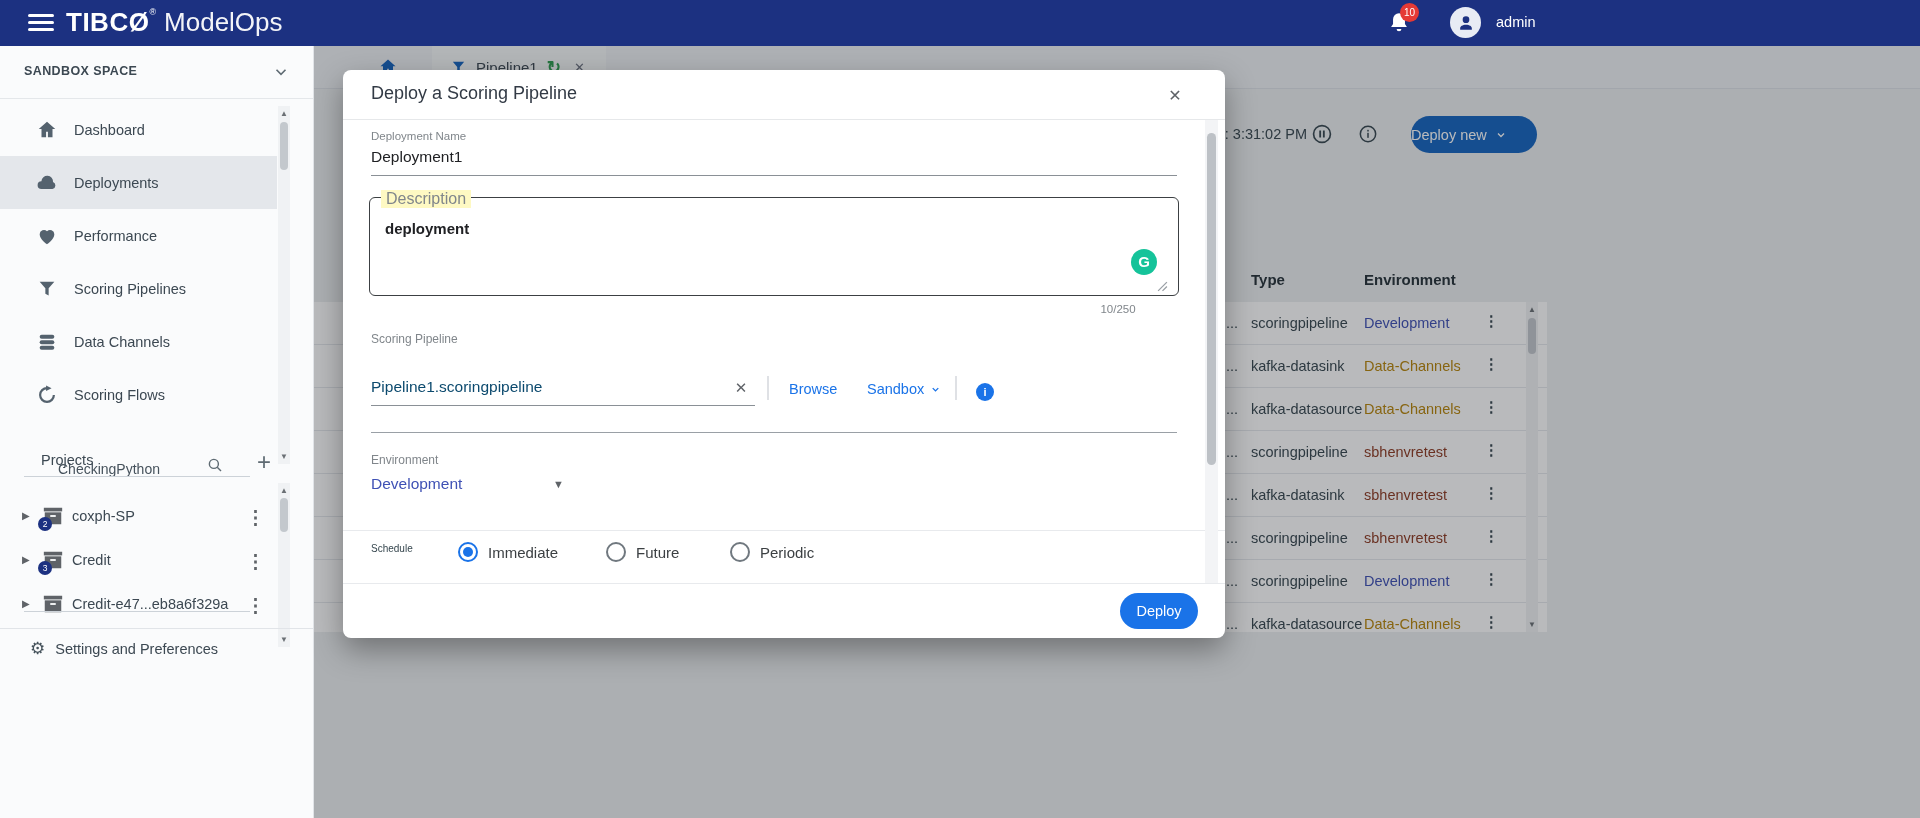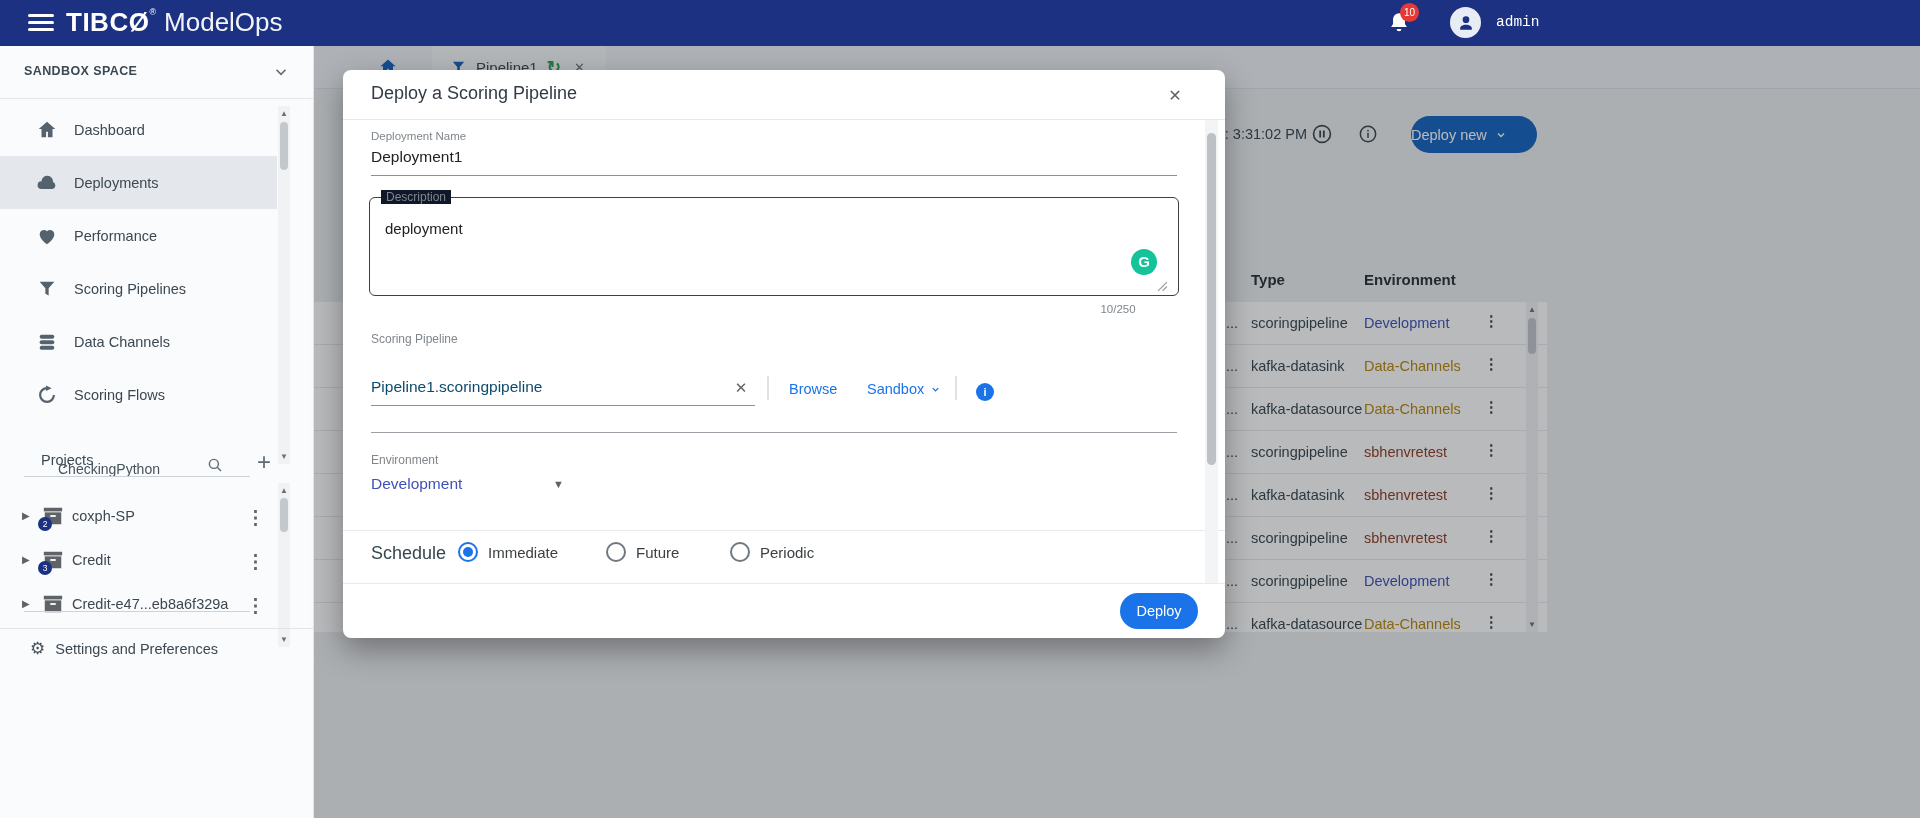"admin" .nav-user { font-family: Liberation Mono, monospace -> none }
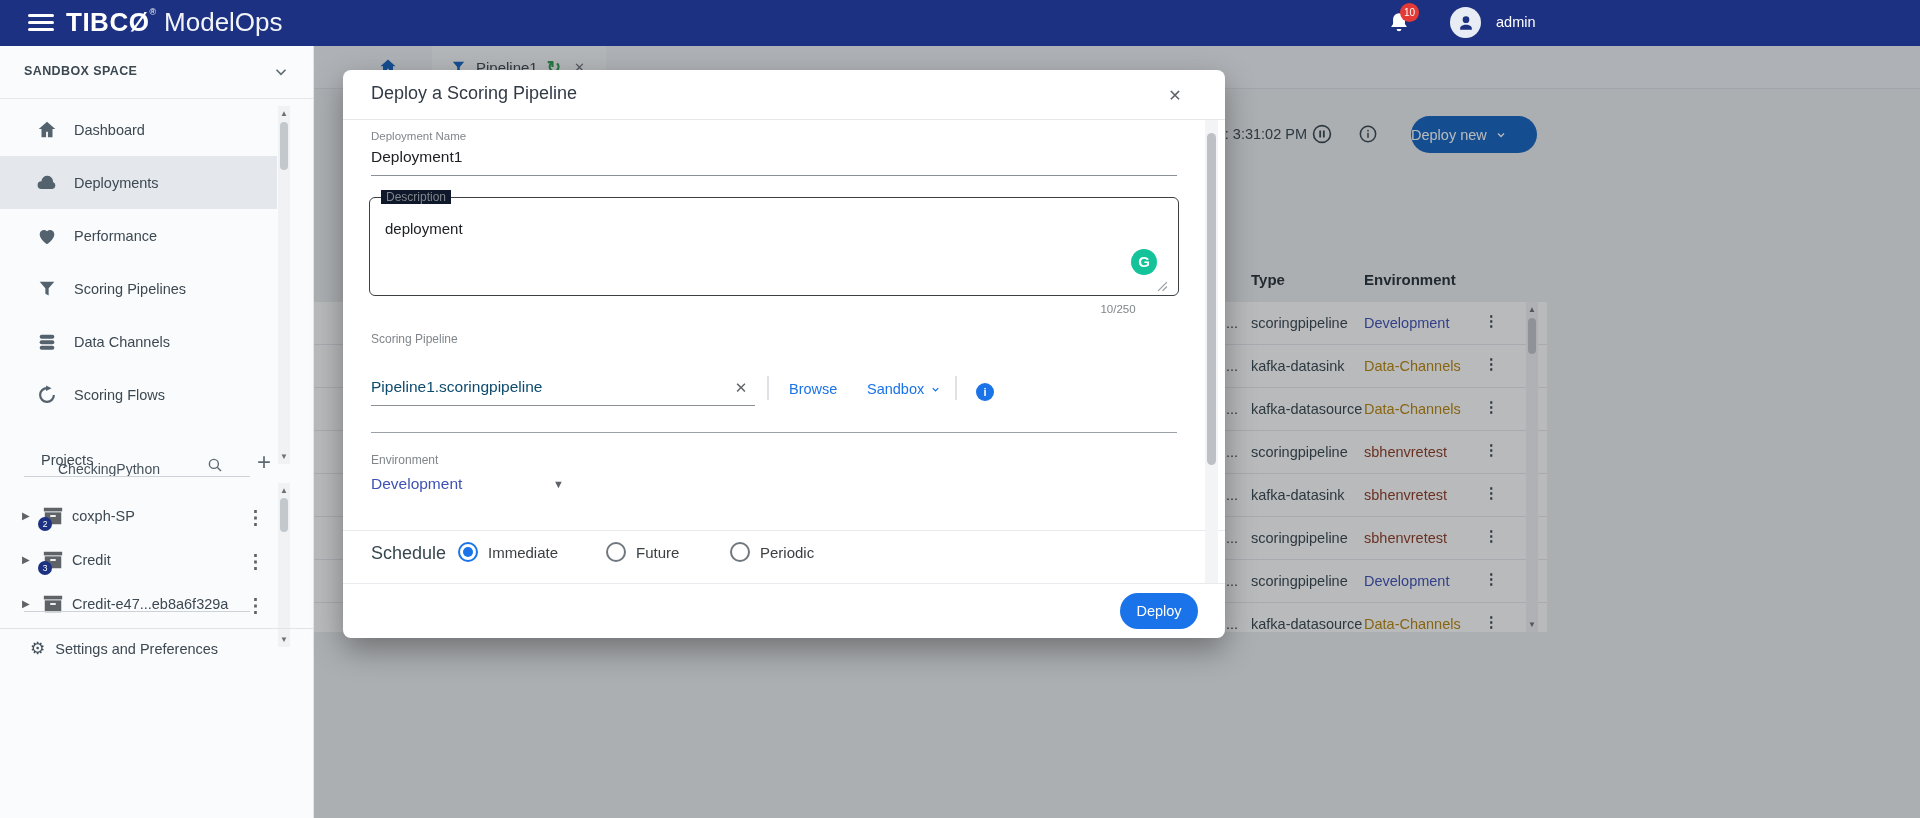"Description" .desc-label { background: #0f172a -> #fef9c3; font-size: 12px -> 16px }
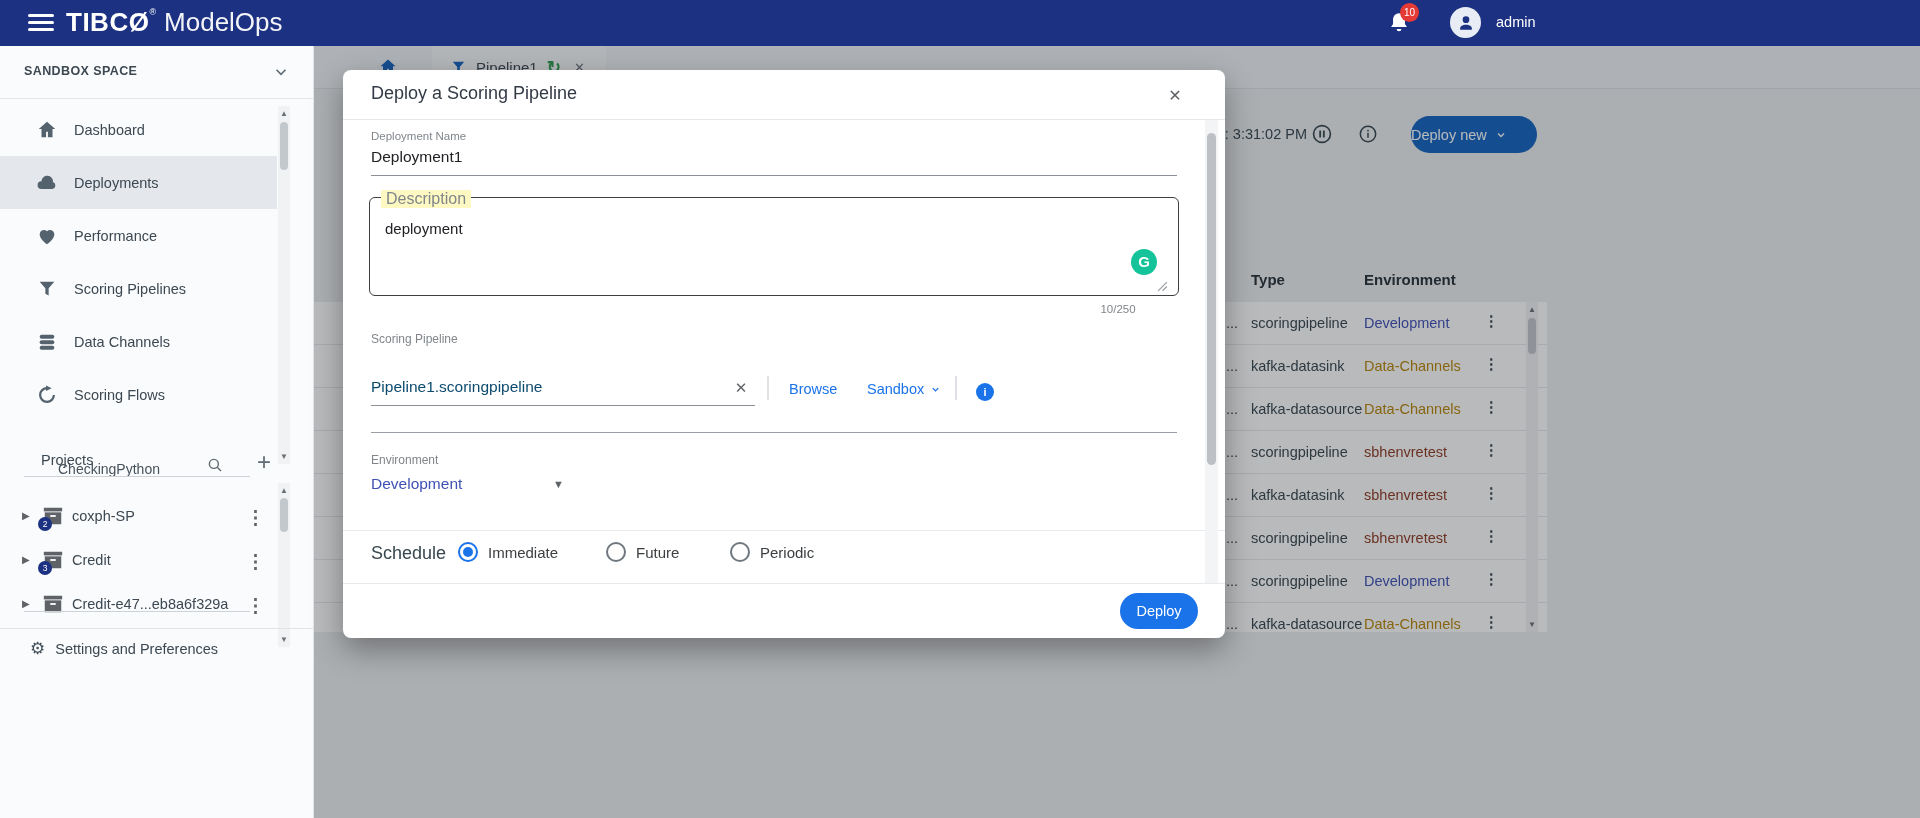"deployment" .desc-value { font-weight: none -> bold }
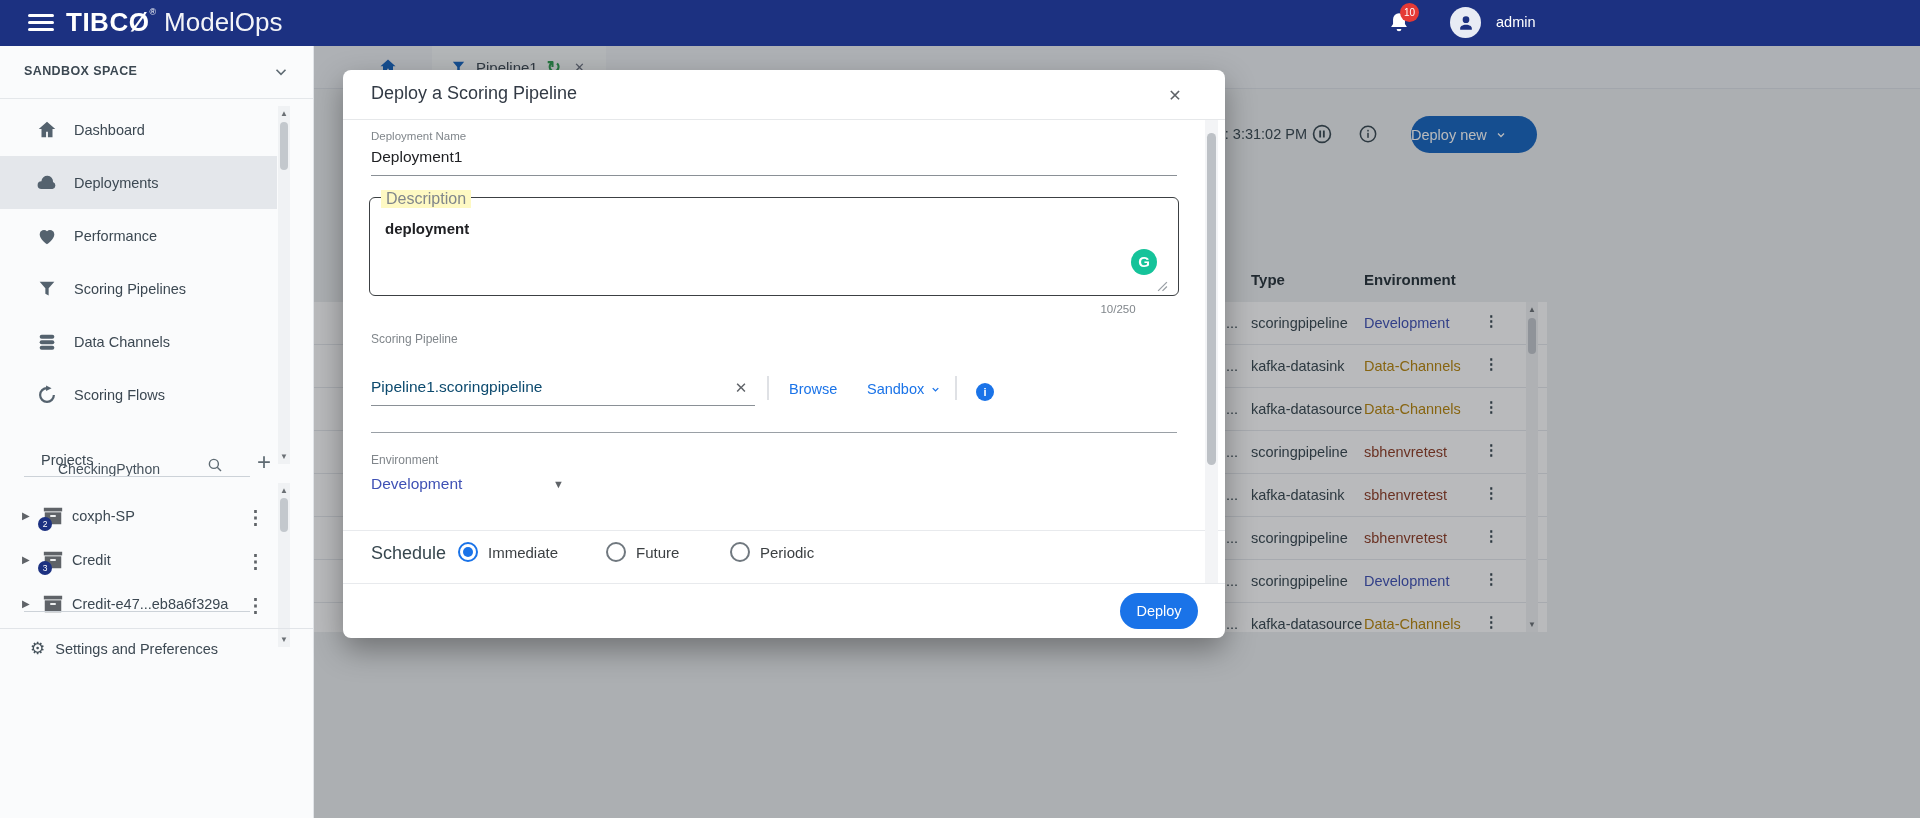"Schedule" div.abs { font-size: 18px -> 10px }
